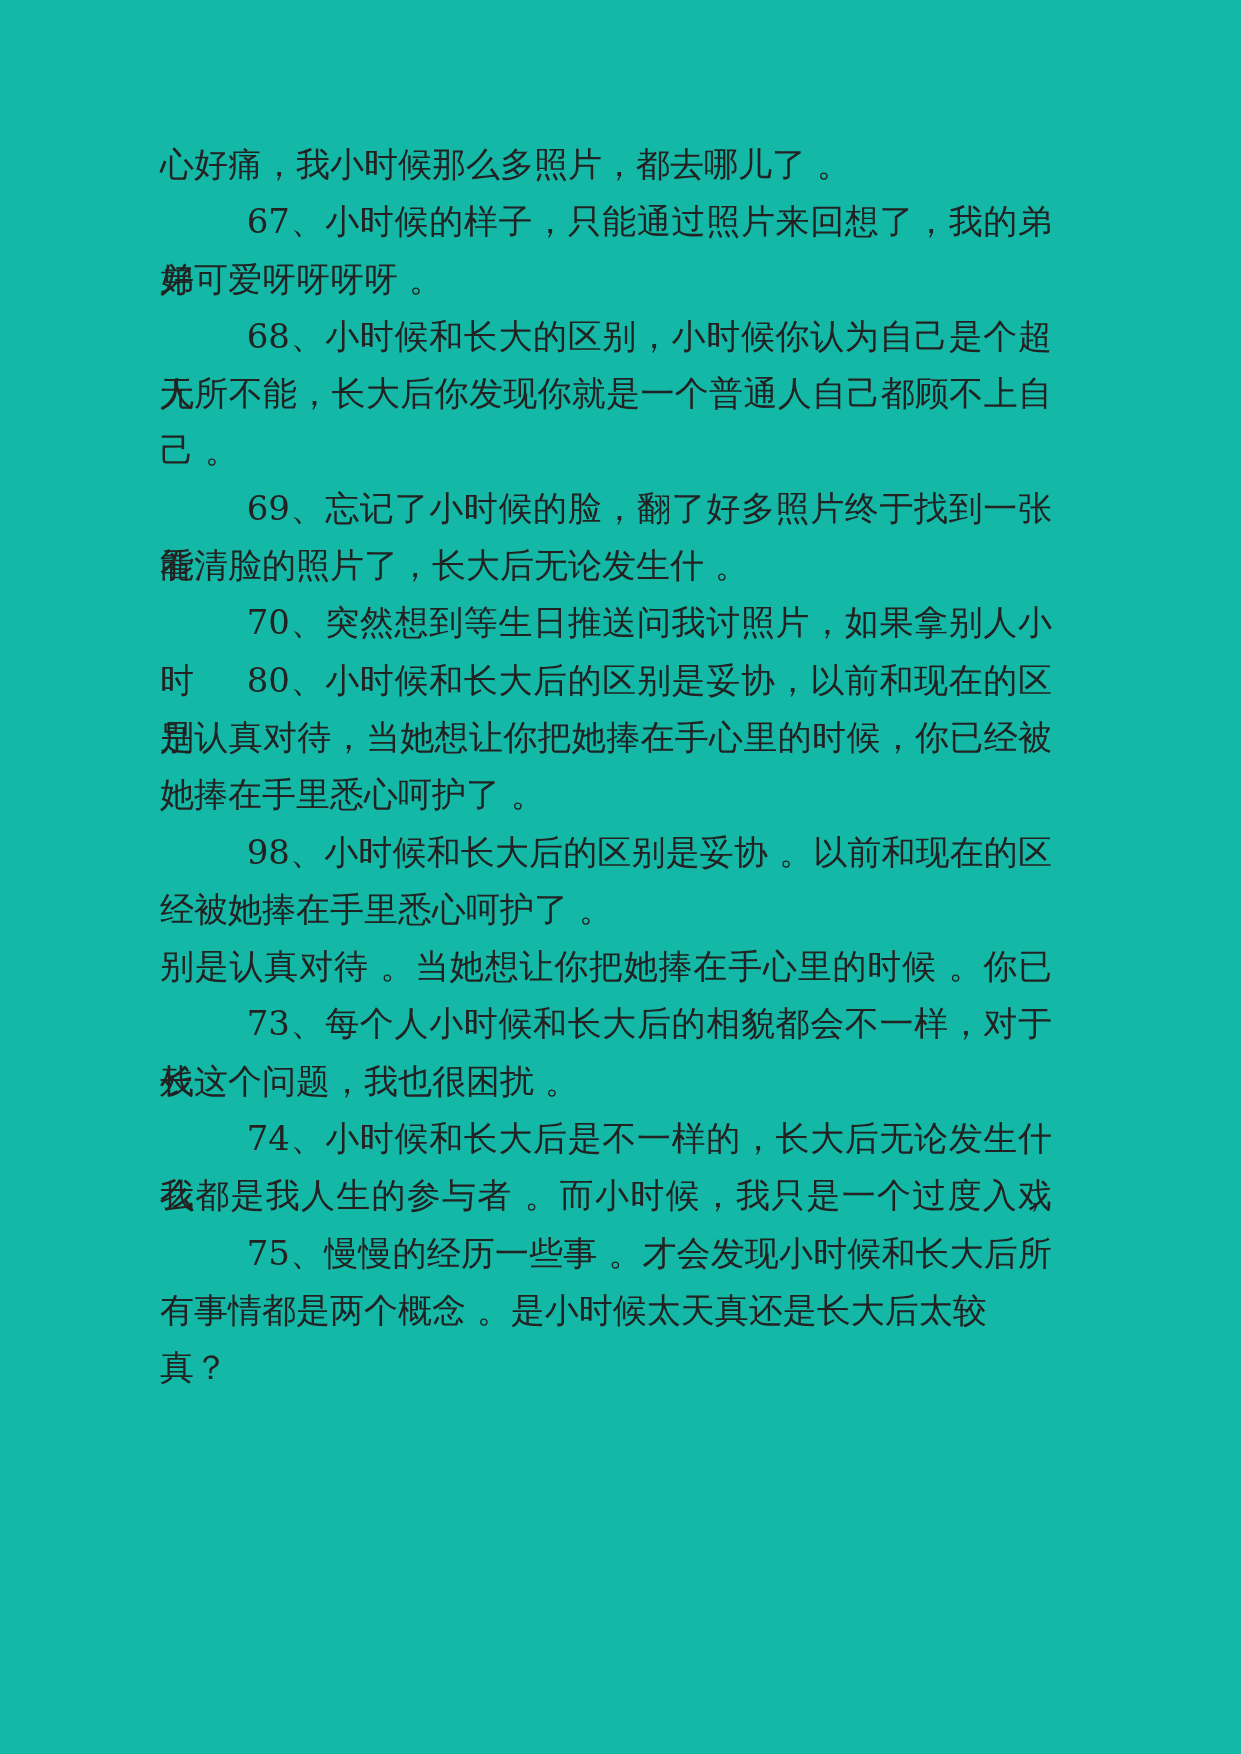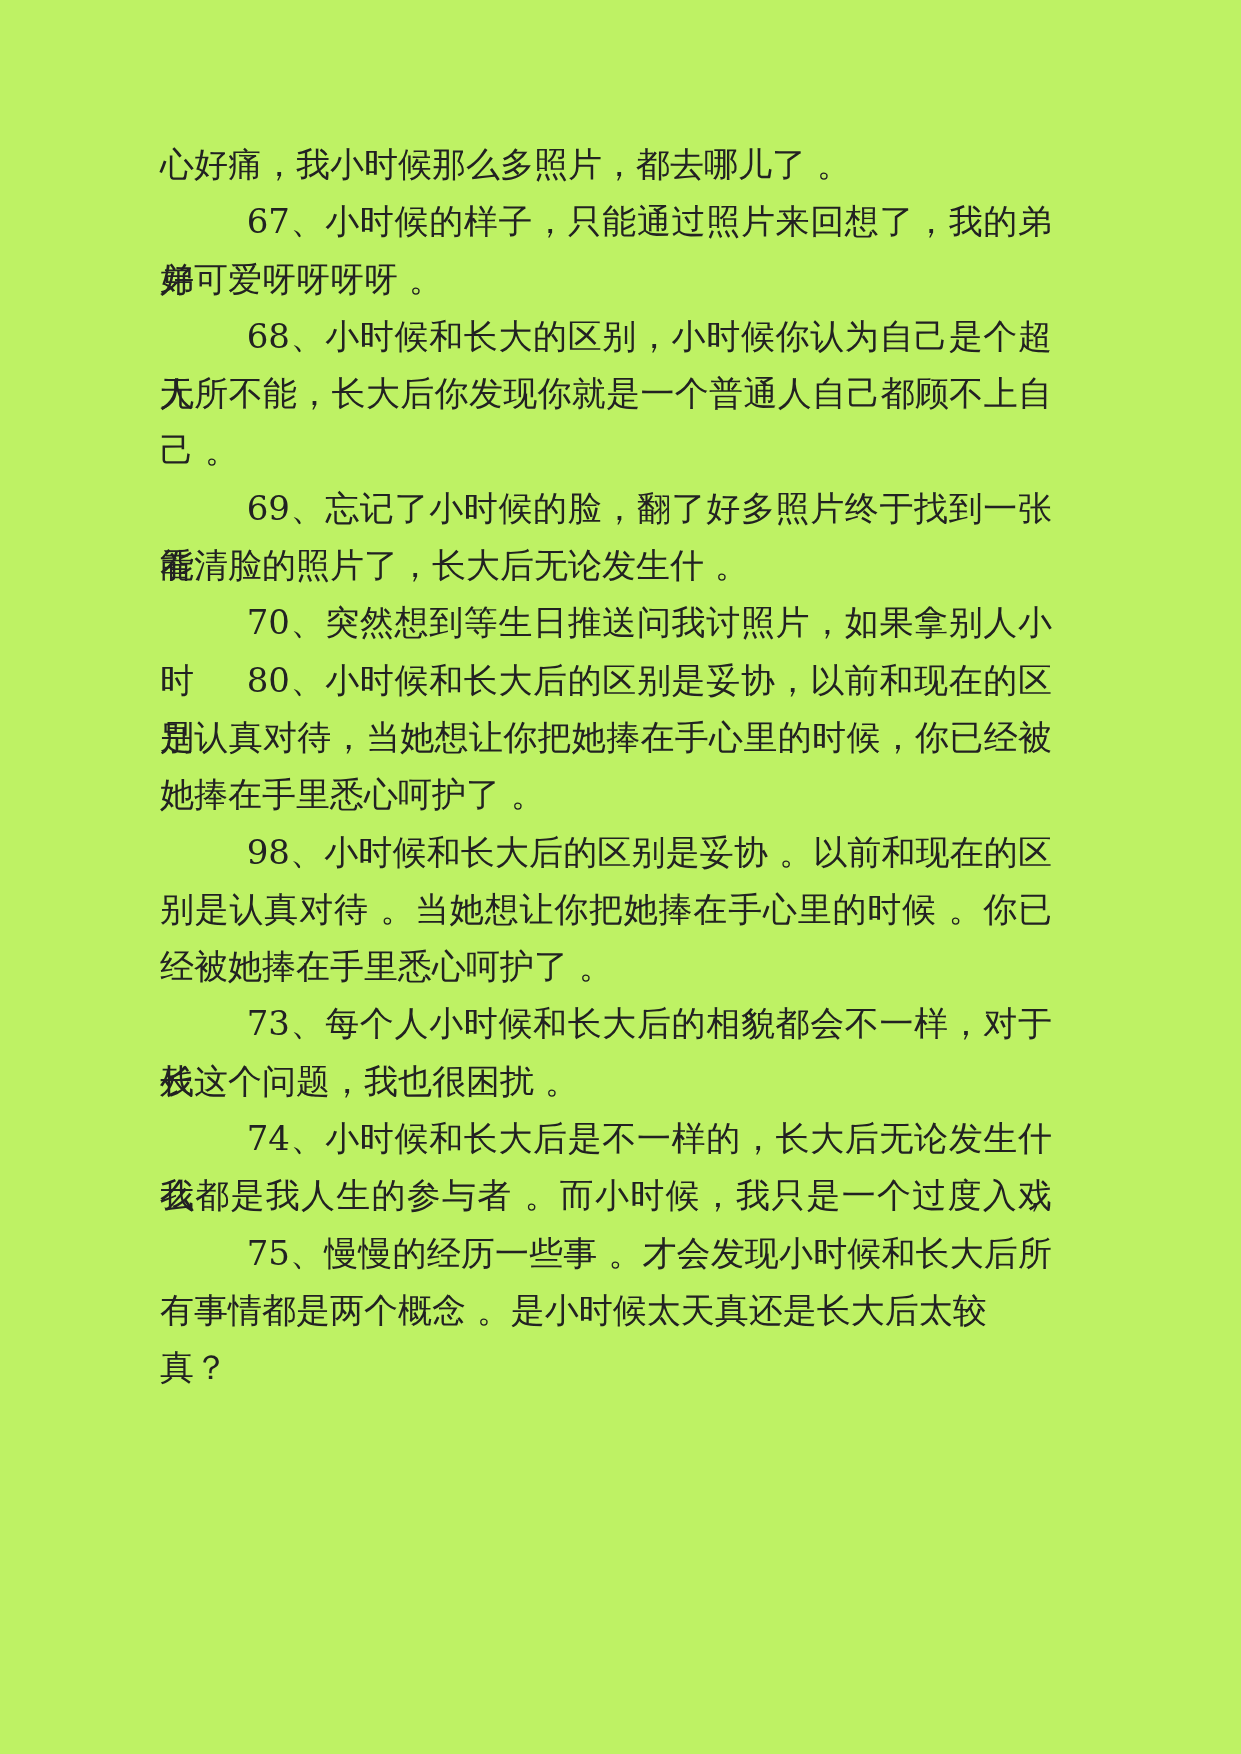"心好痛，我小时候那么多照片，都去哪儿了 。" .page { background: #bef264 -> #14b8a6 }
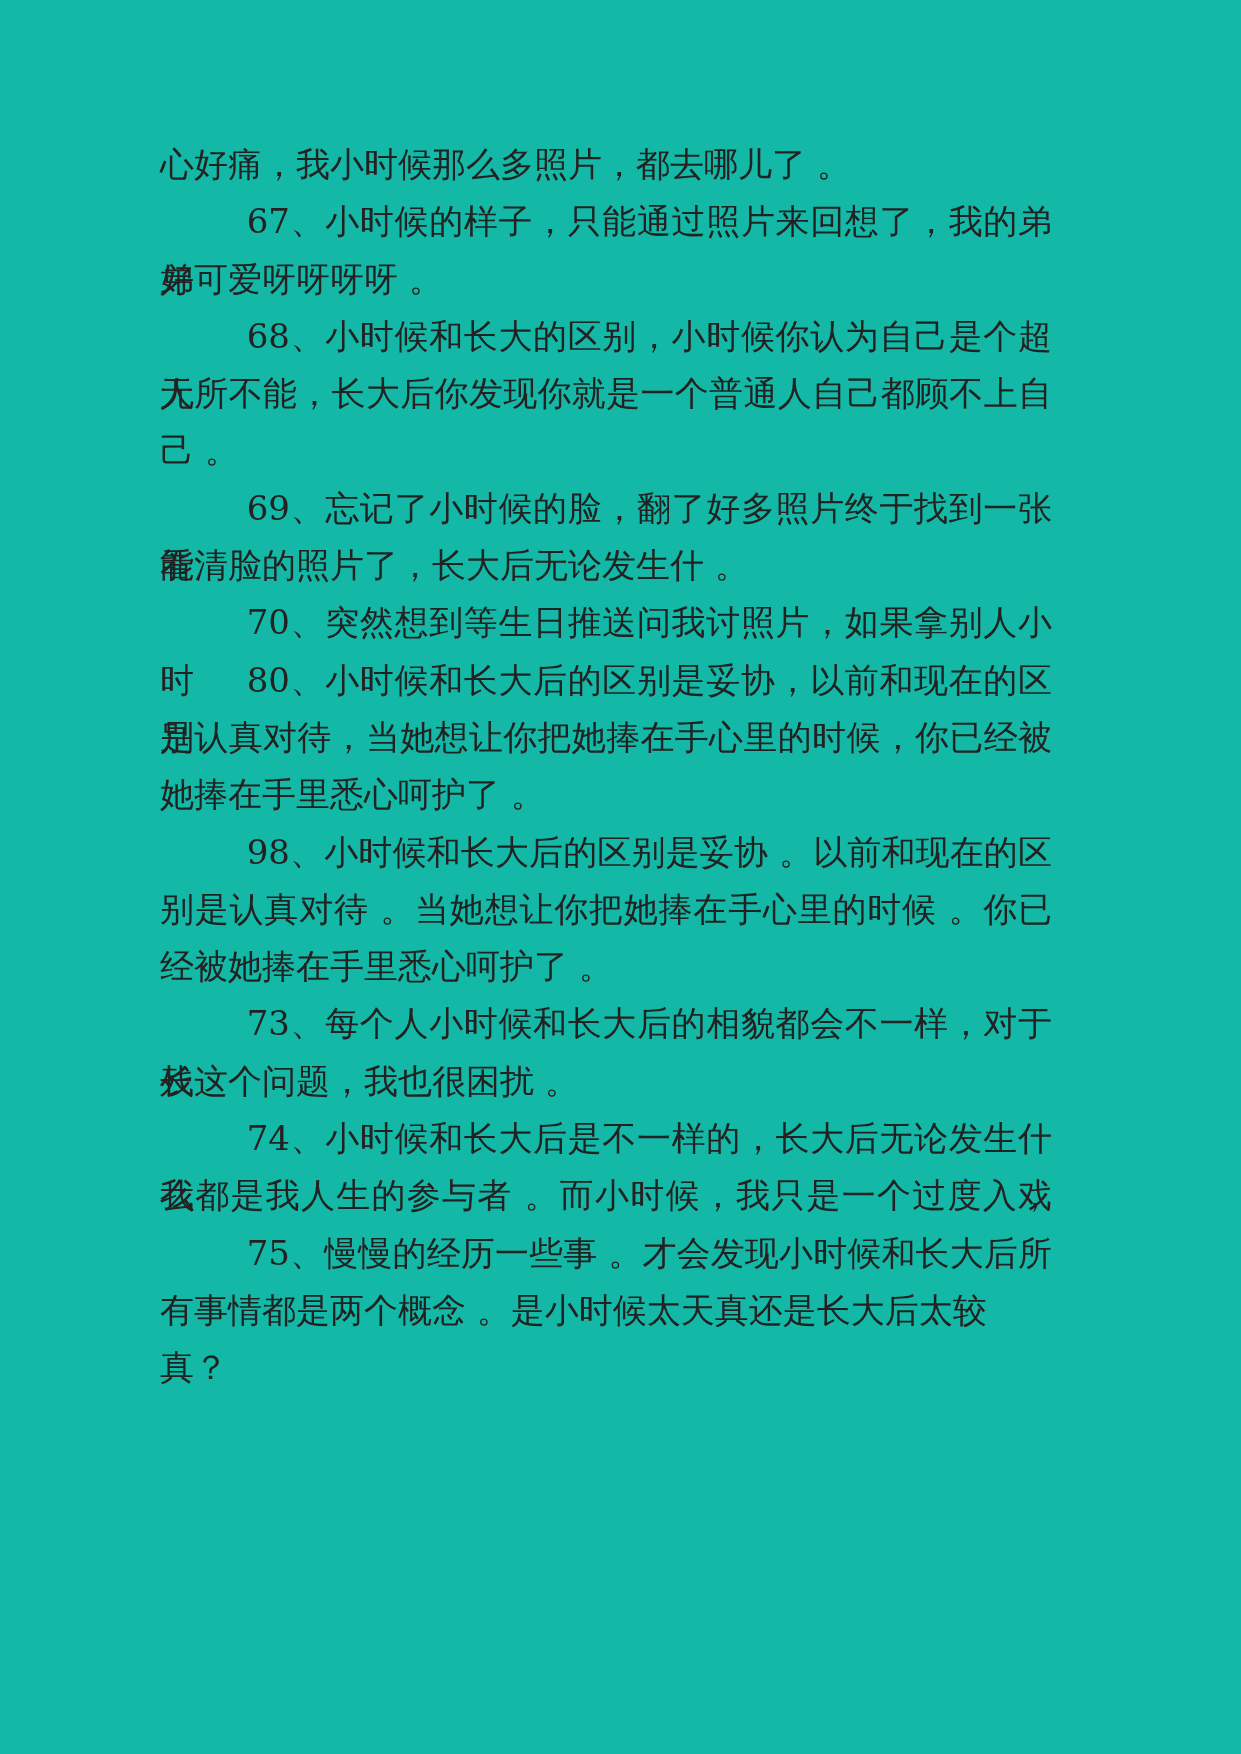"别是认真对待 。当她想让你把她捧在手心里的时候 。你已" div.ln { order: before "经被她捧在手里悉心呵护了 。" -> after "经被她捧在手里悉心呵护了 。" }
